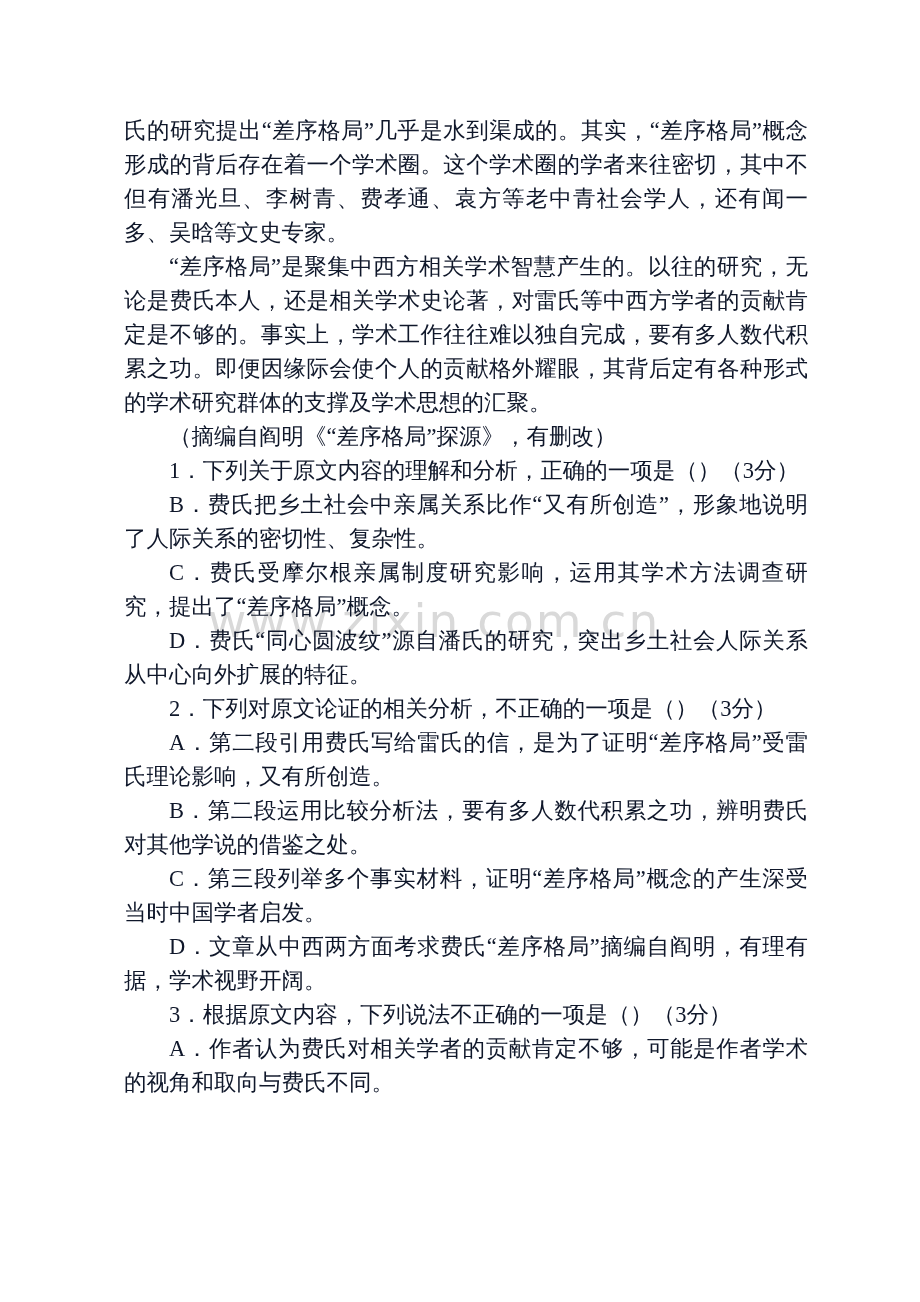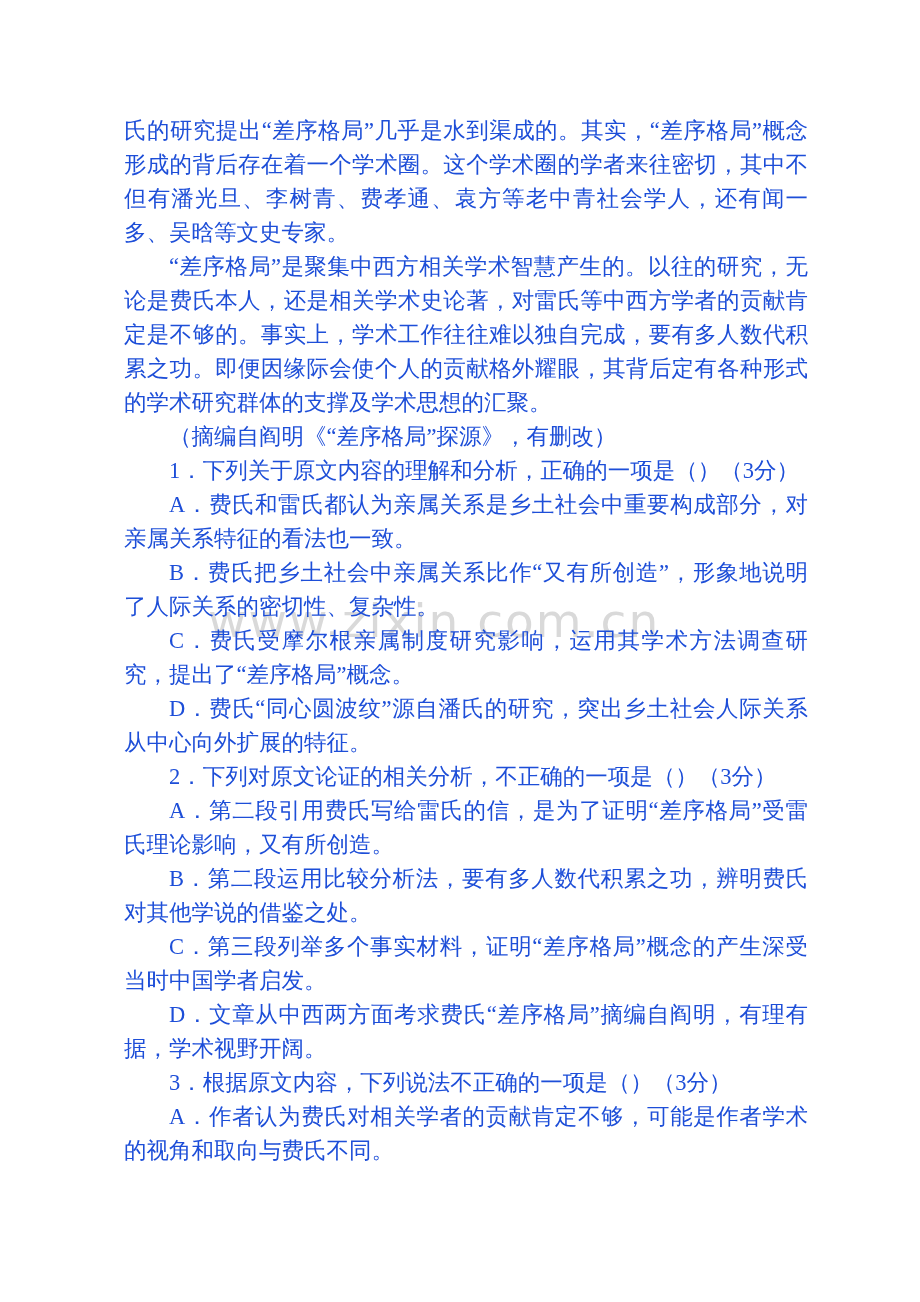"氏的研究提出“差序格局”几乎是水到渠成的。其实，“差序格局”概念形成的背后存在着" .text-block { color: #1d4ed8 -> #0f172a }
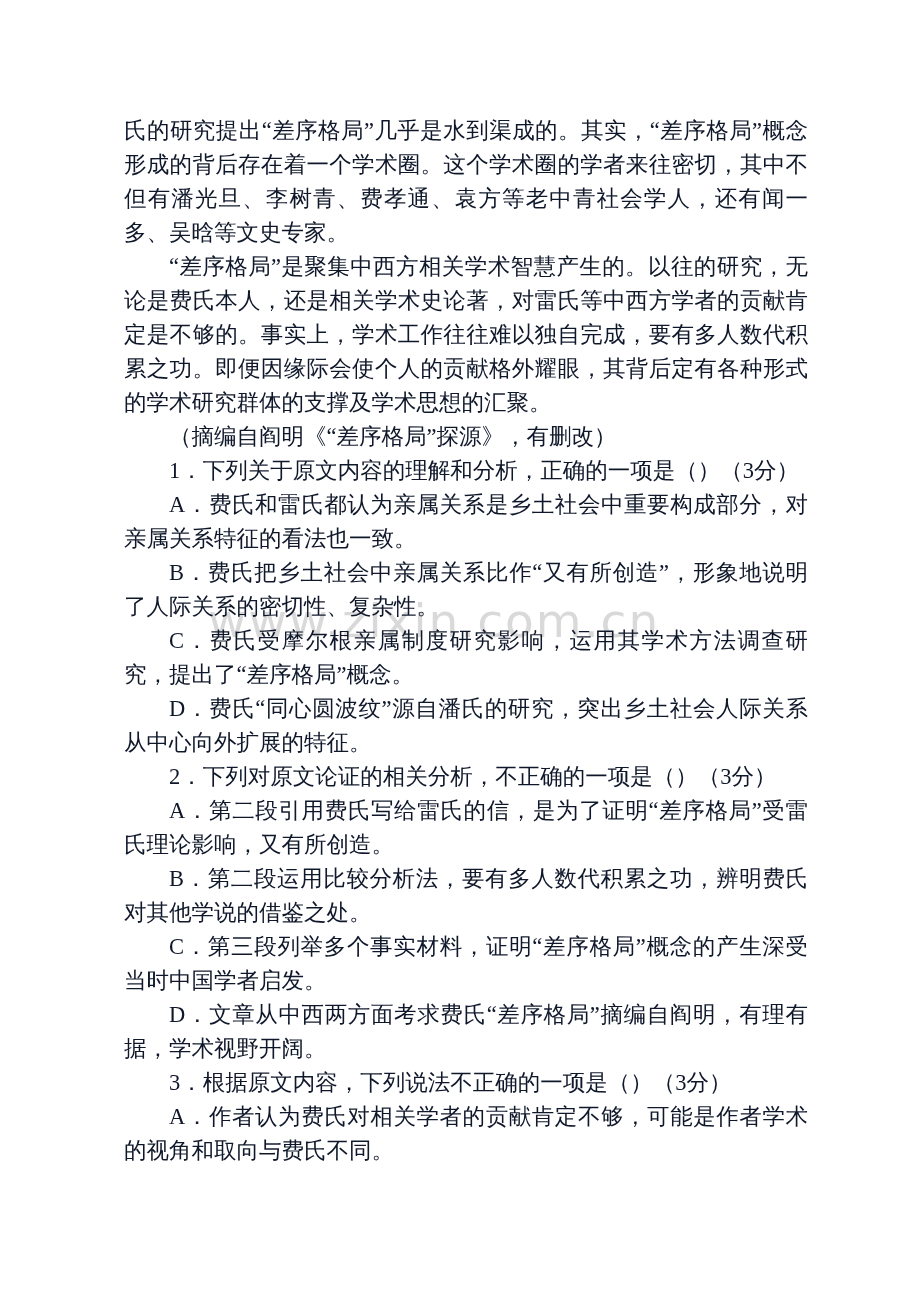"A．费氏和雷氏都认为亲属关系是乡土社会中重要构成部分，对亲属关系特征的看法也一致" p.indent { html: <p>A．费氏和雷氏都认为亲属关系是乡土社会中重要构成部分，对亲属关系特征的看法也一致。</p> -> none }
